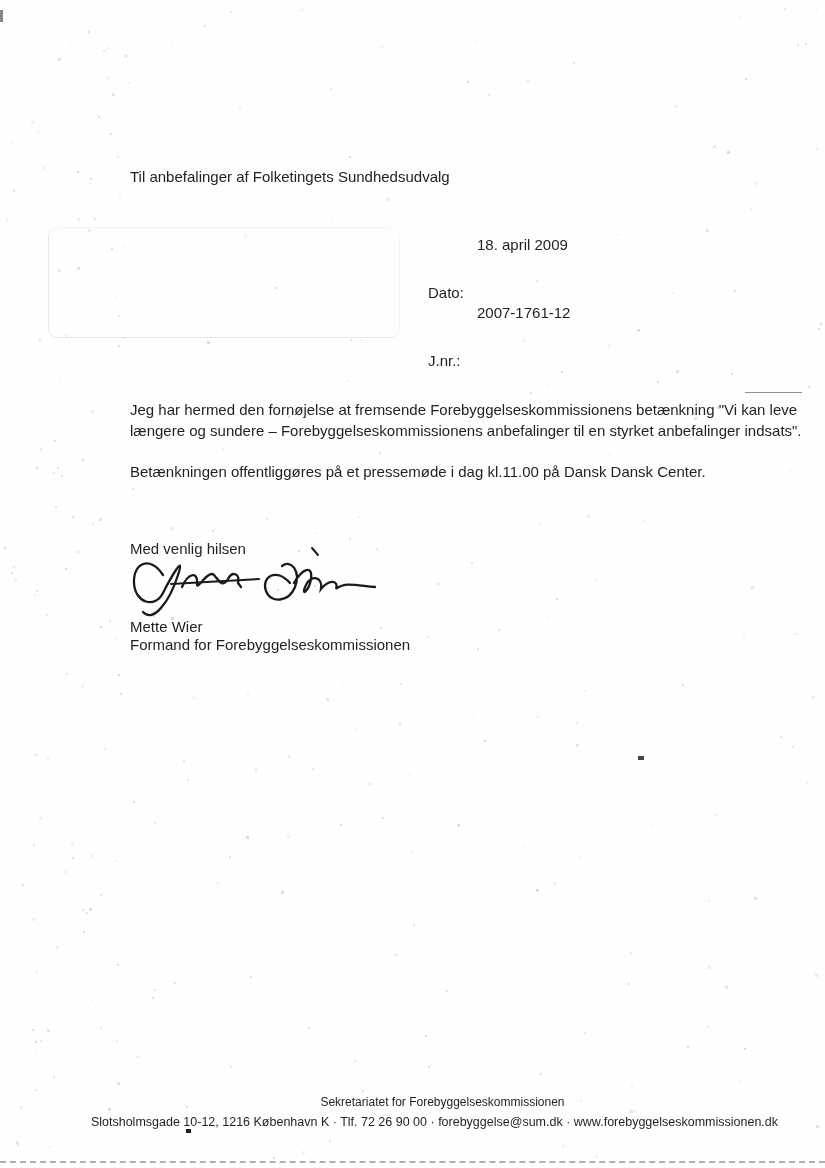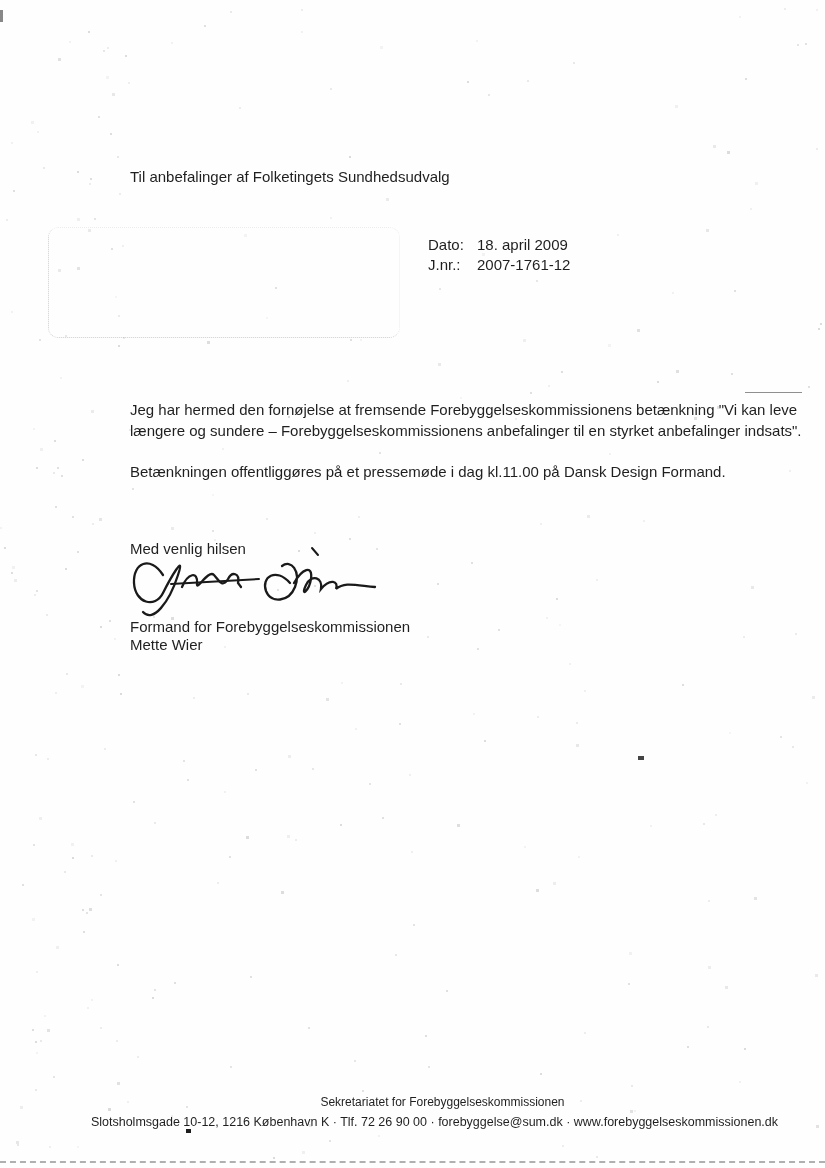"Dato:" .meta-label { margin-top: none -> 48px }
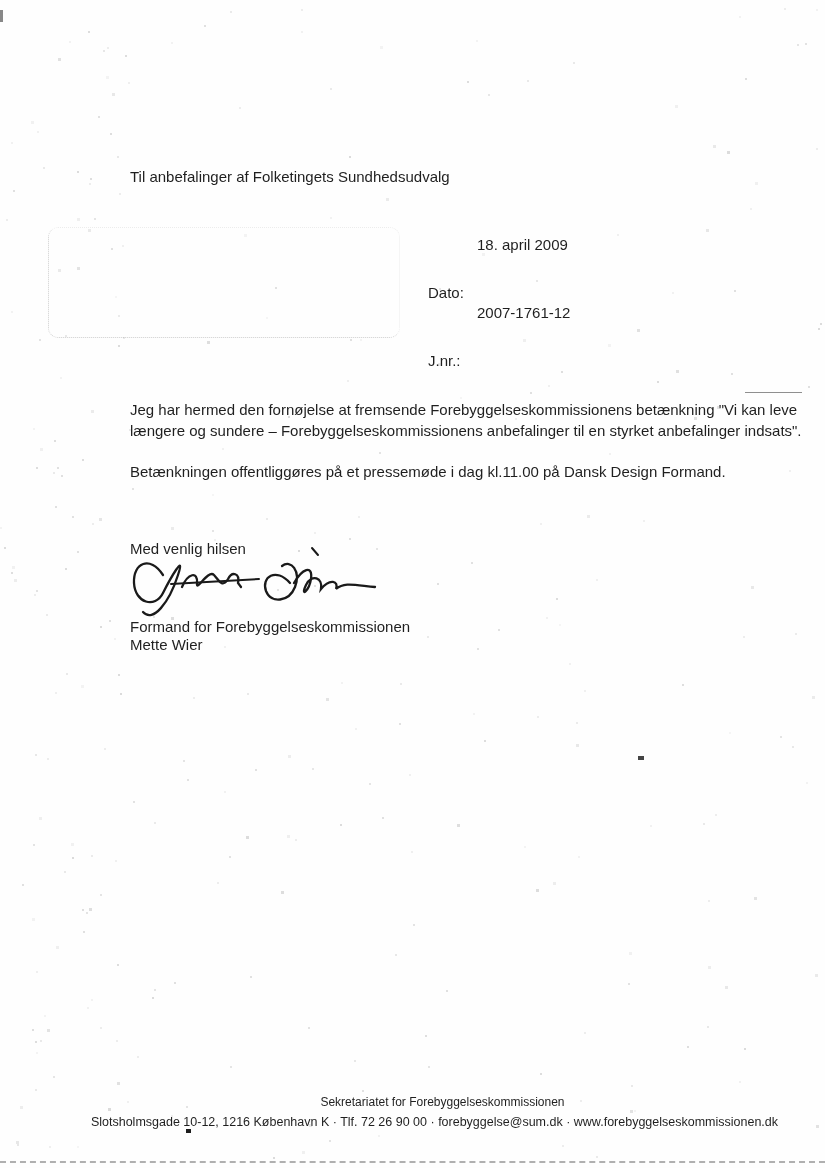"Betænkningen offentliggøres på et" div.para { text: Design Formand -> Dansk Center }
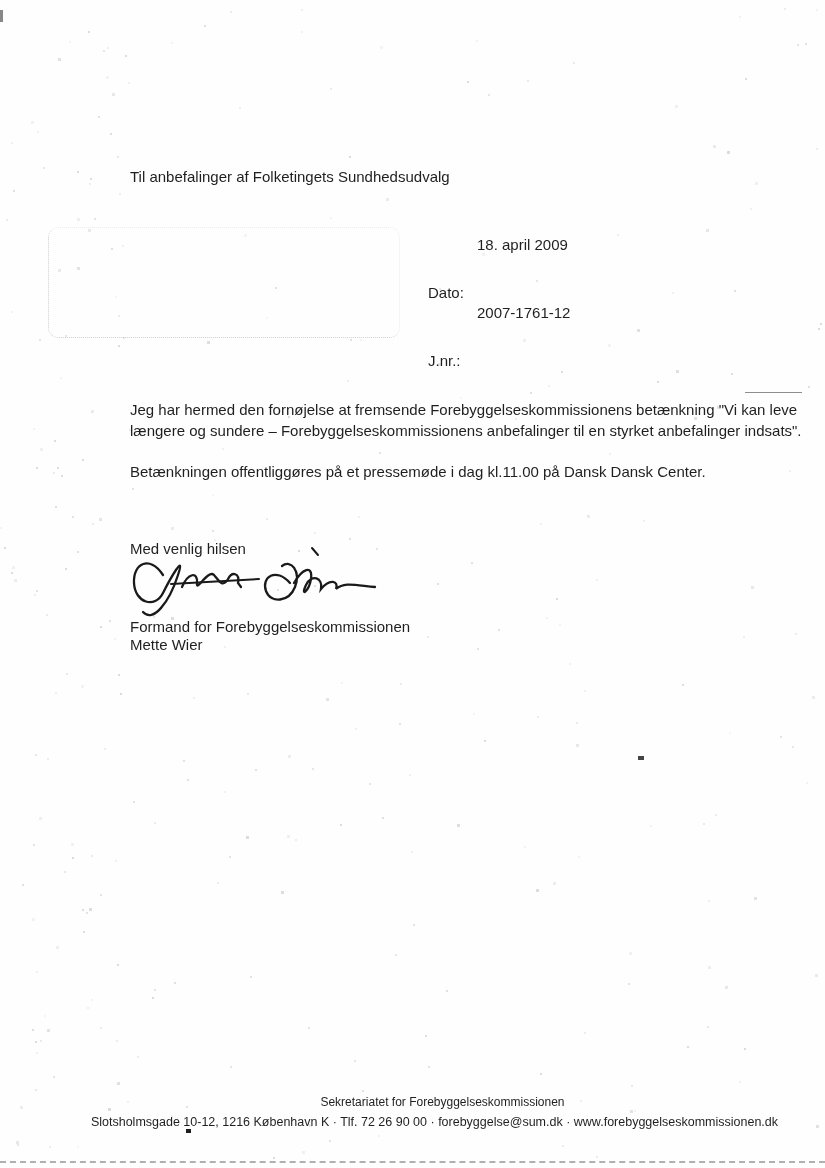"Formand for Forebyggelseskommissionen" div { order: before "Mette Wier" -> after "Mette Wier" }
